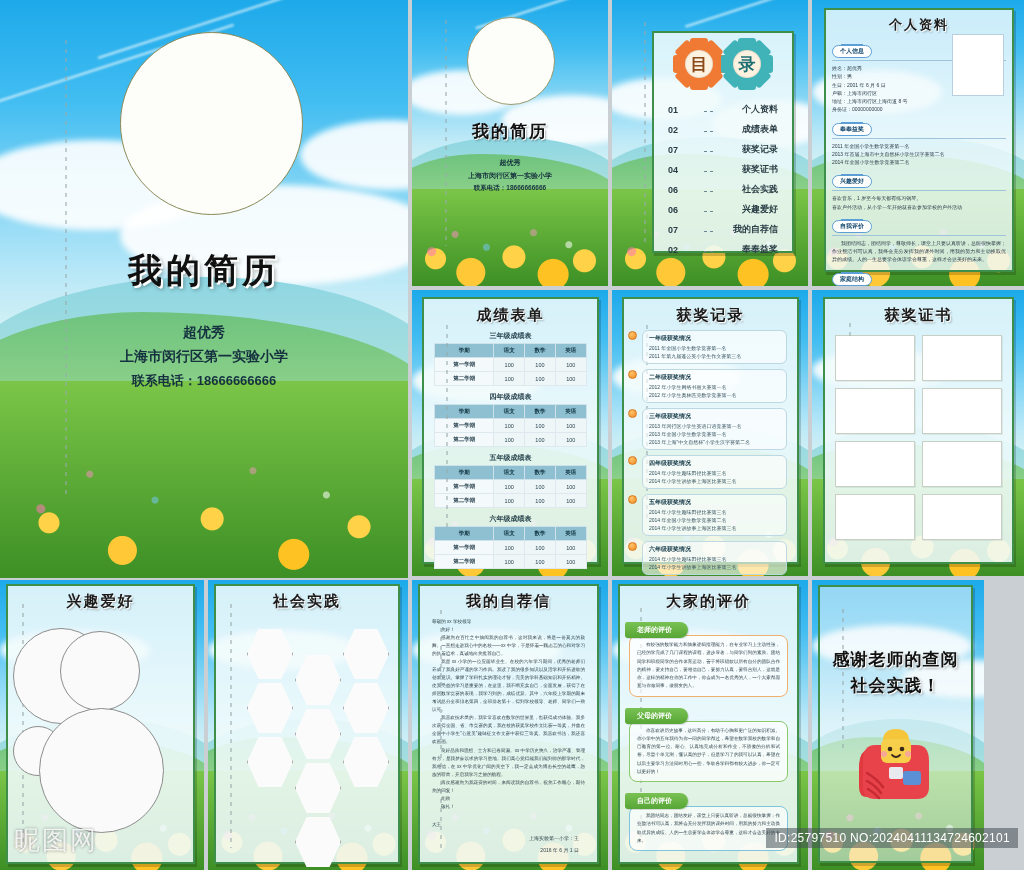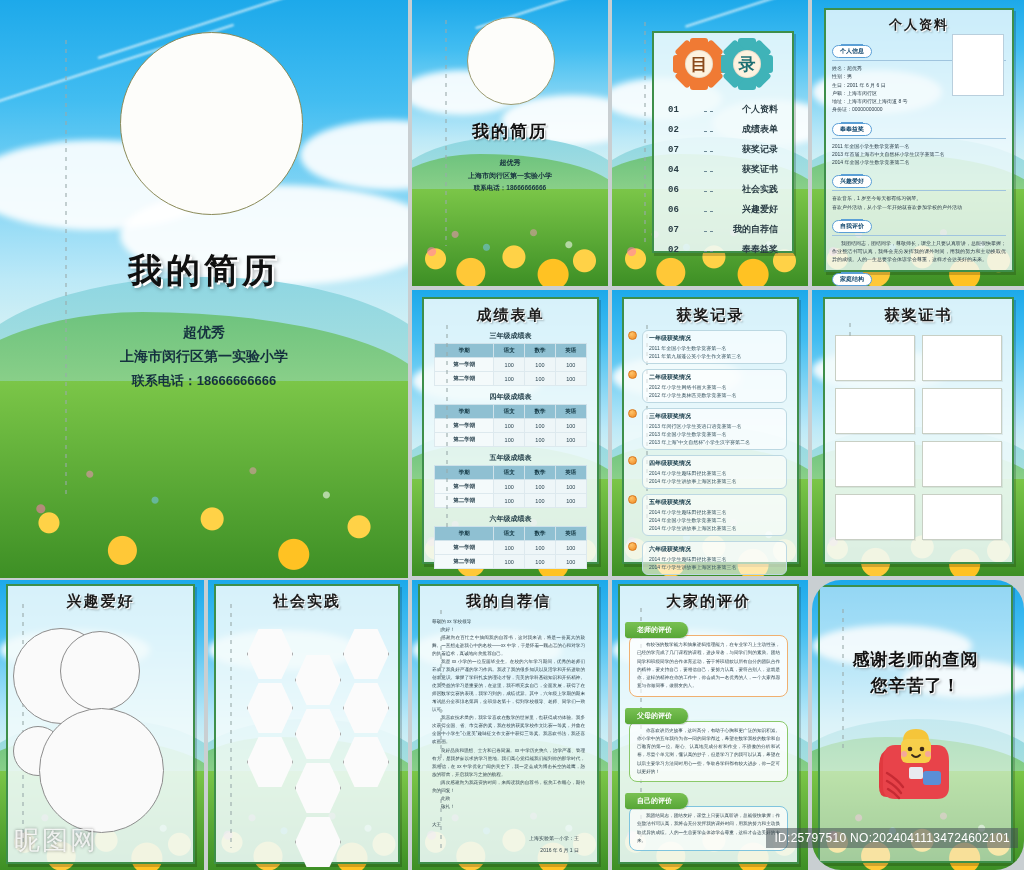"01" .toc-row { font-family: Liberation Mono, monospace -> none }
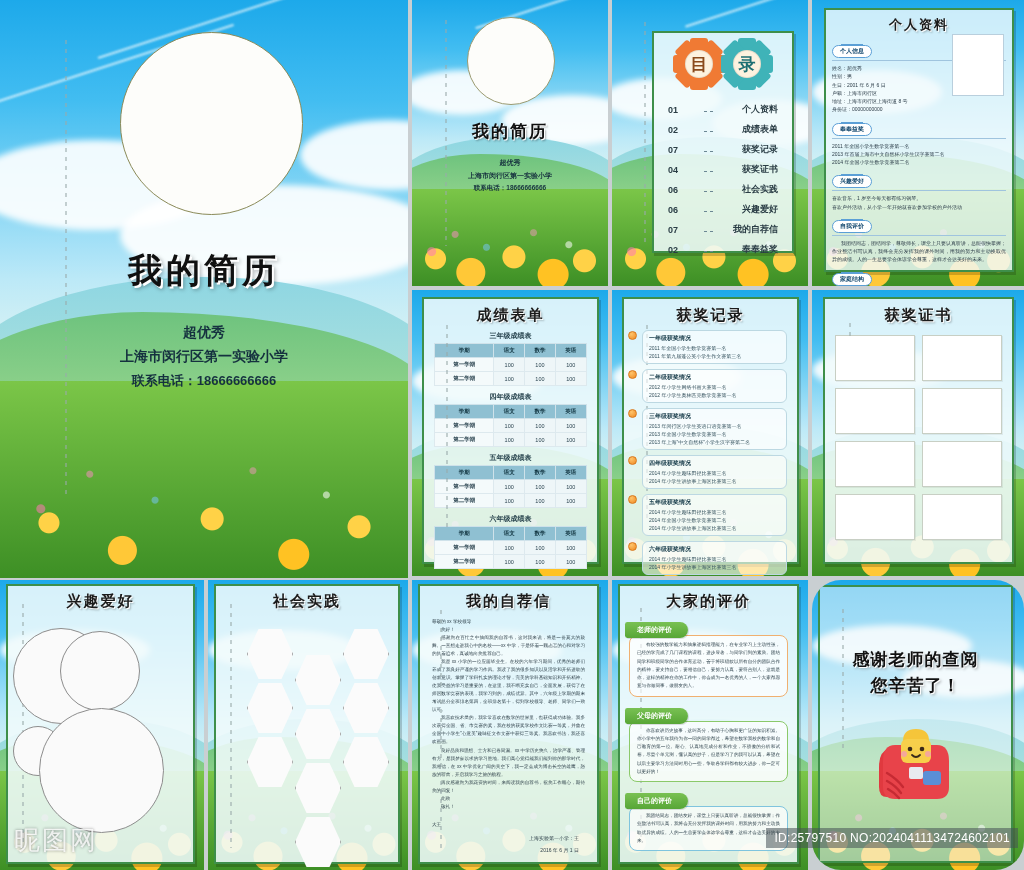"感谢老师的查阅" div.page { border-radius: 29px -> none; width: 212px -> 172px }
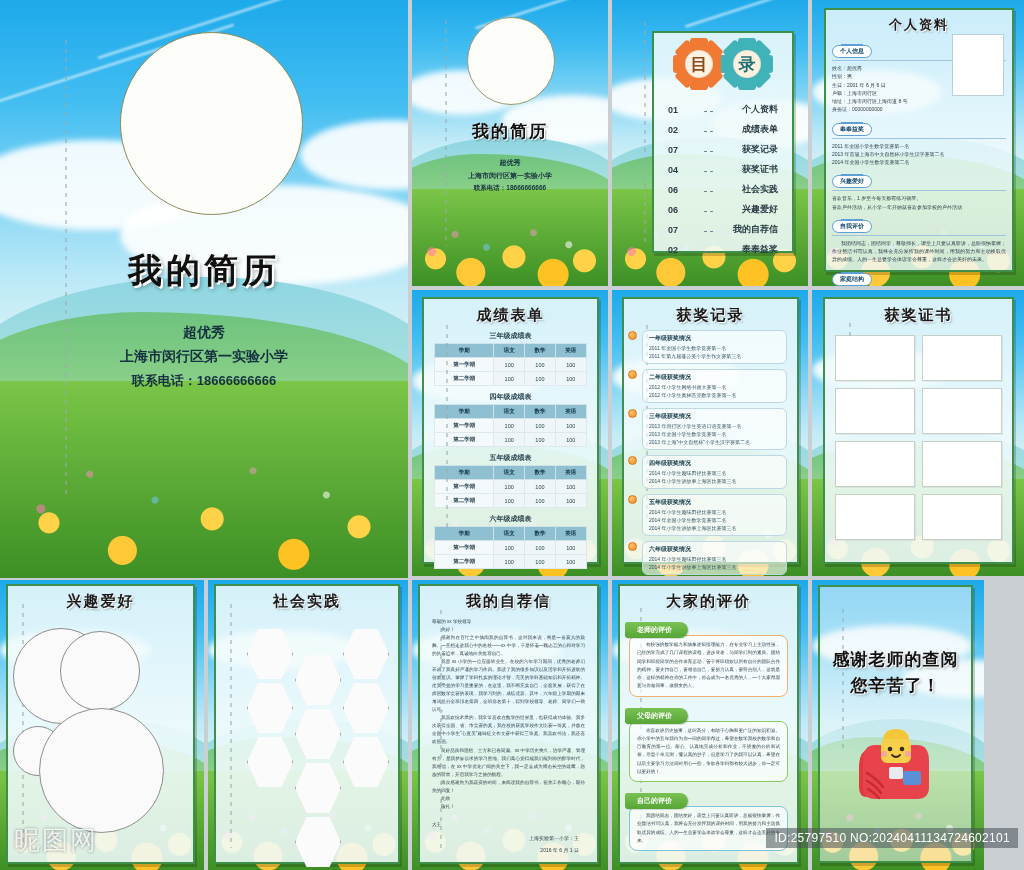"您辛苦了！" div { text: 您辛苦了 -> 社会实践 }
